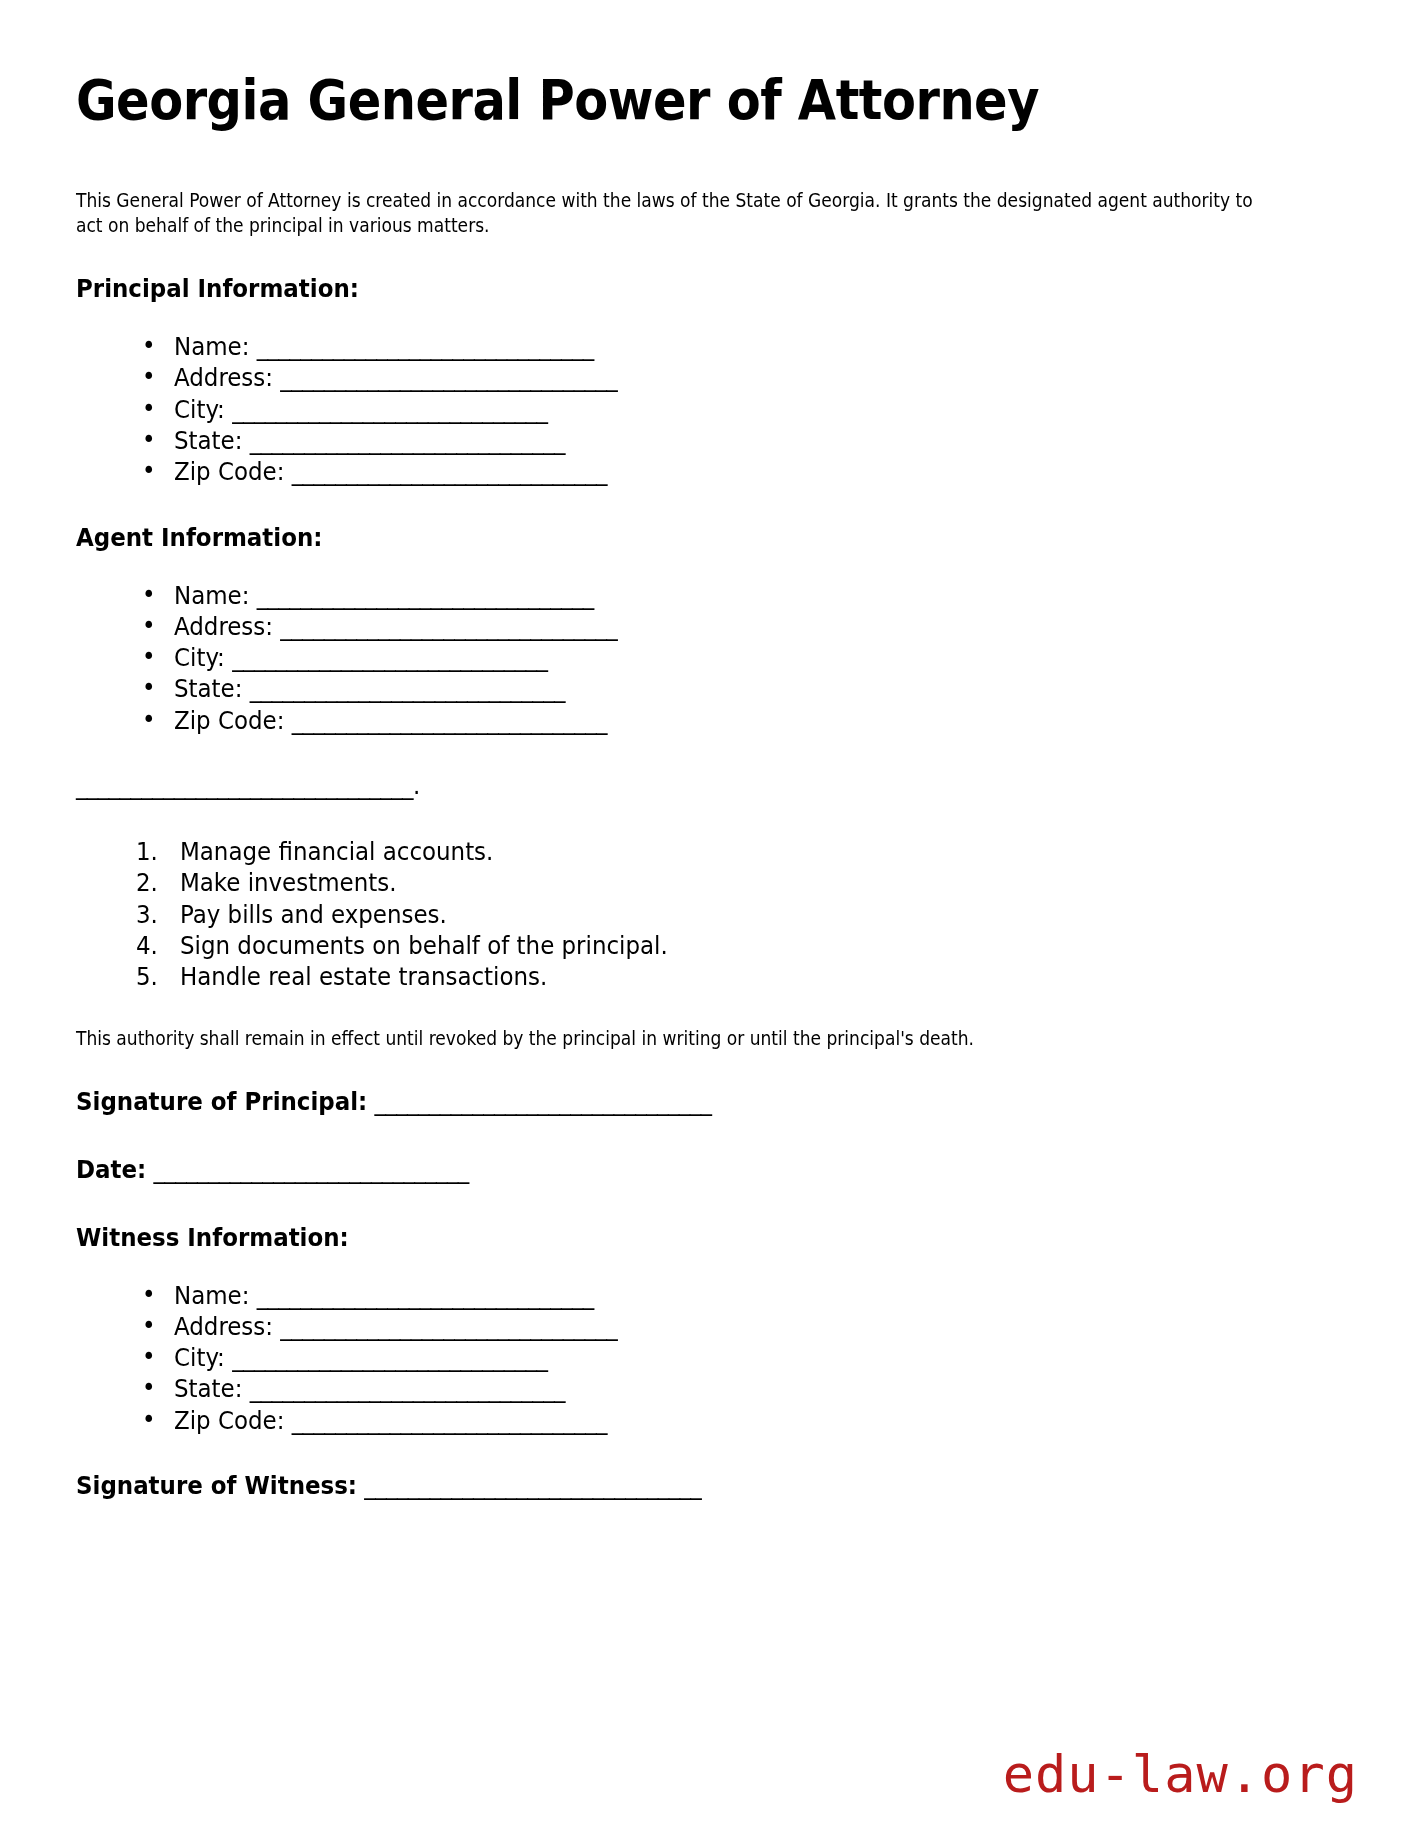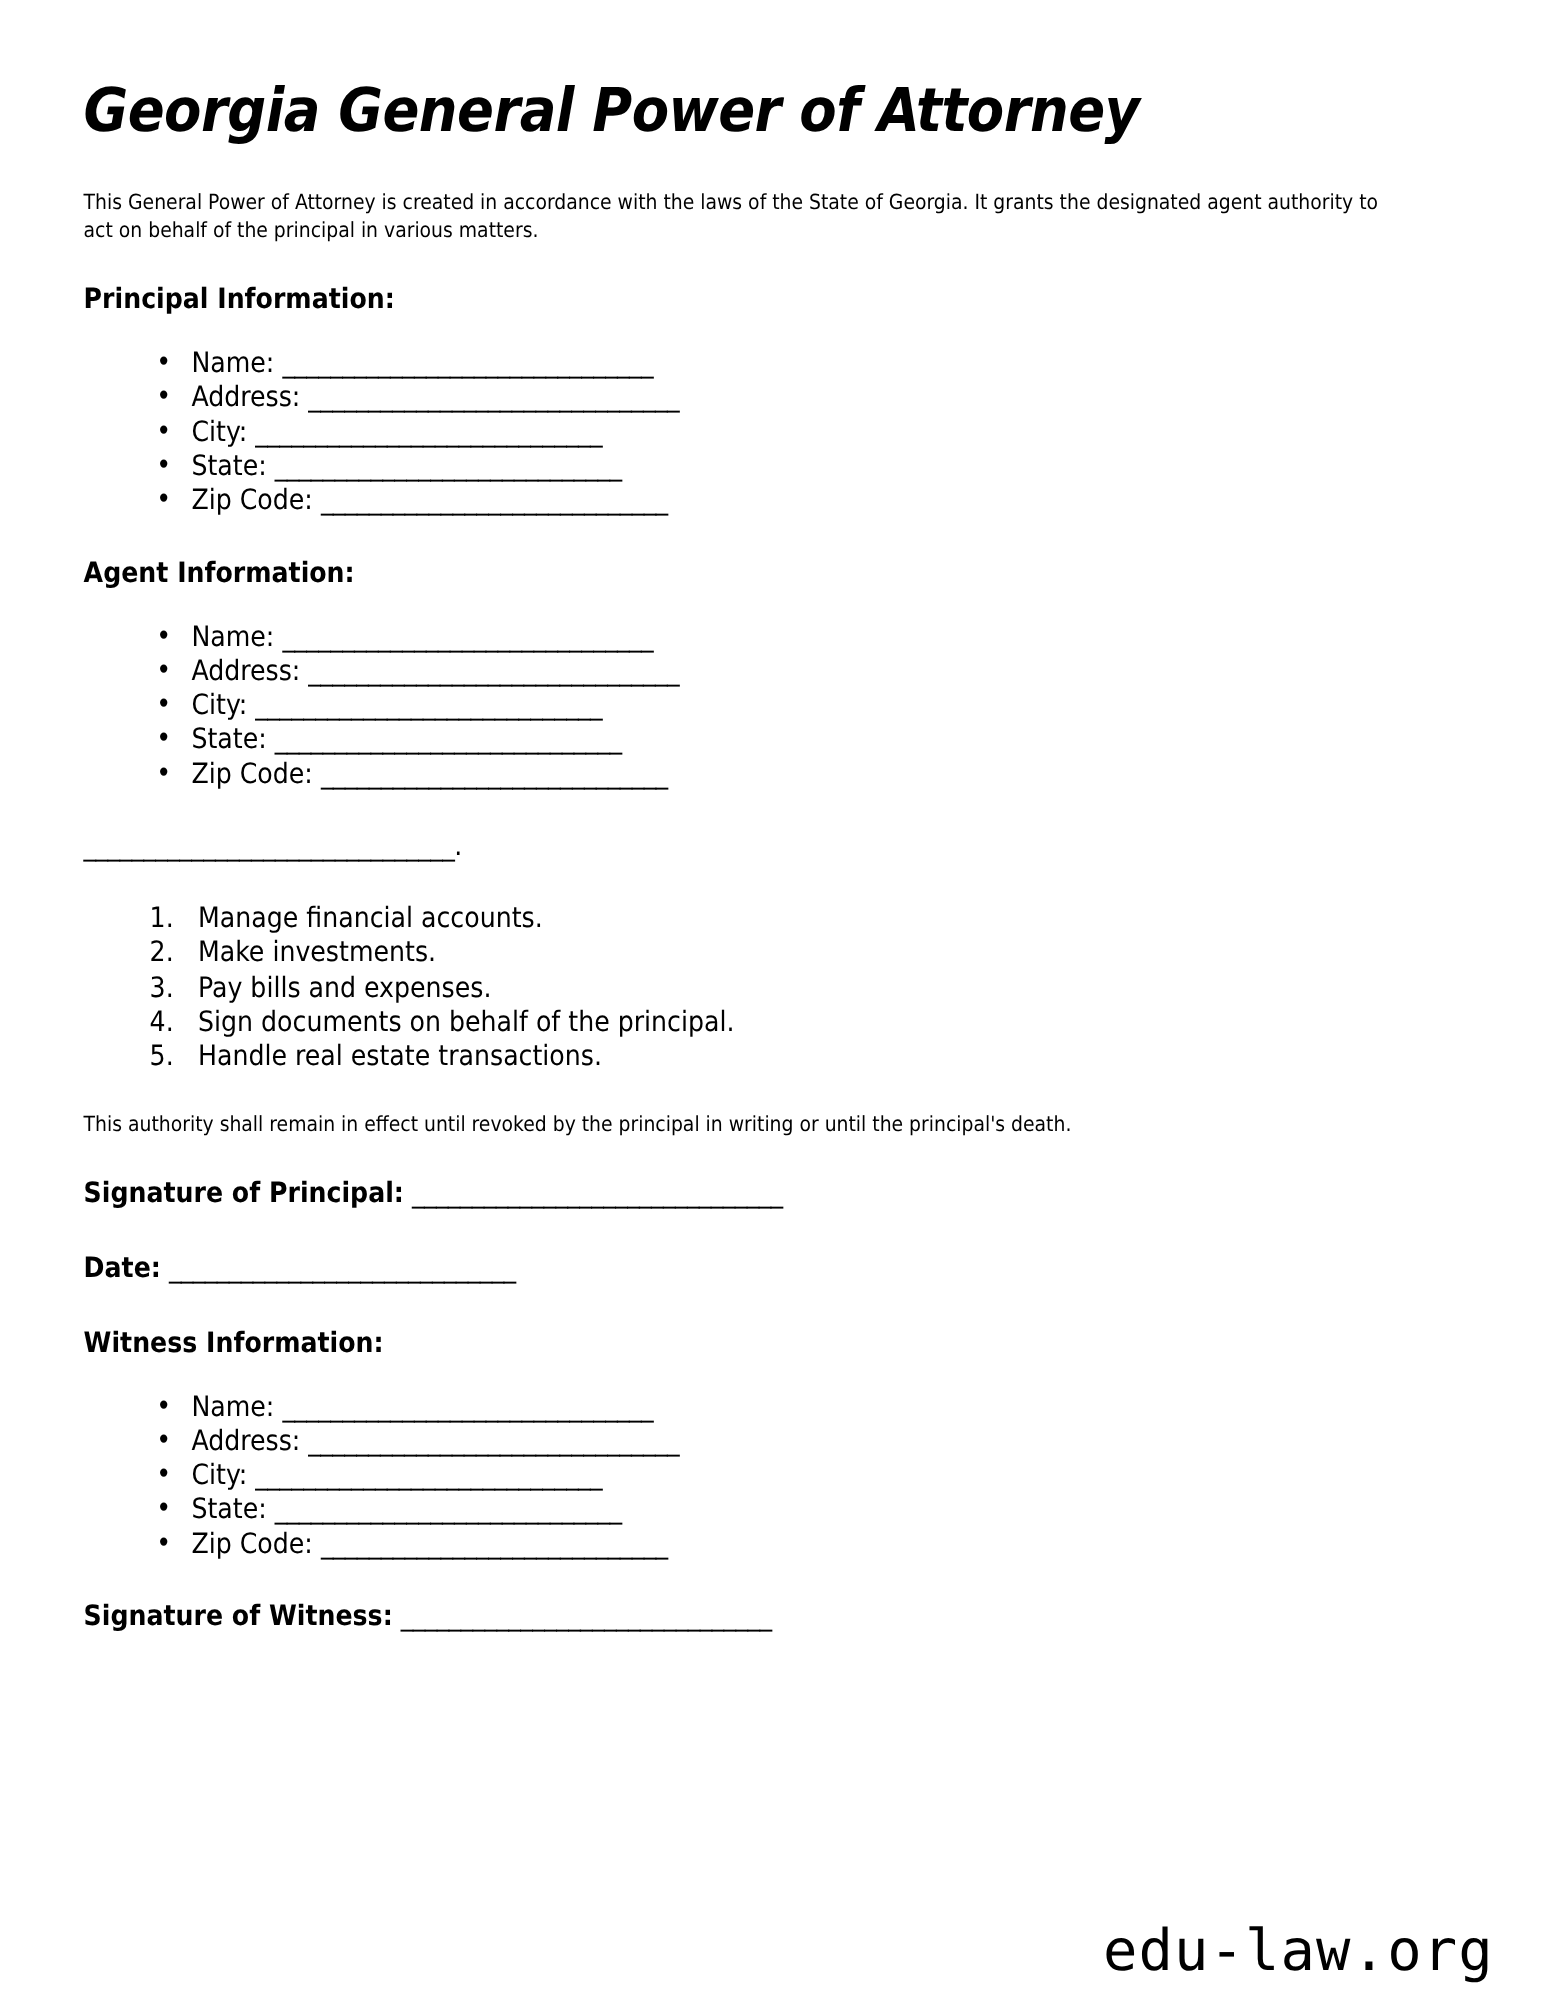"Georgia General Power of Attorney" .doc-title { font-style: italic -> none; margin: 0 0 40px 0 -> 0 0 56px 0 }
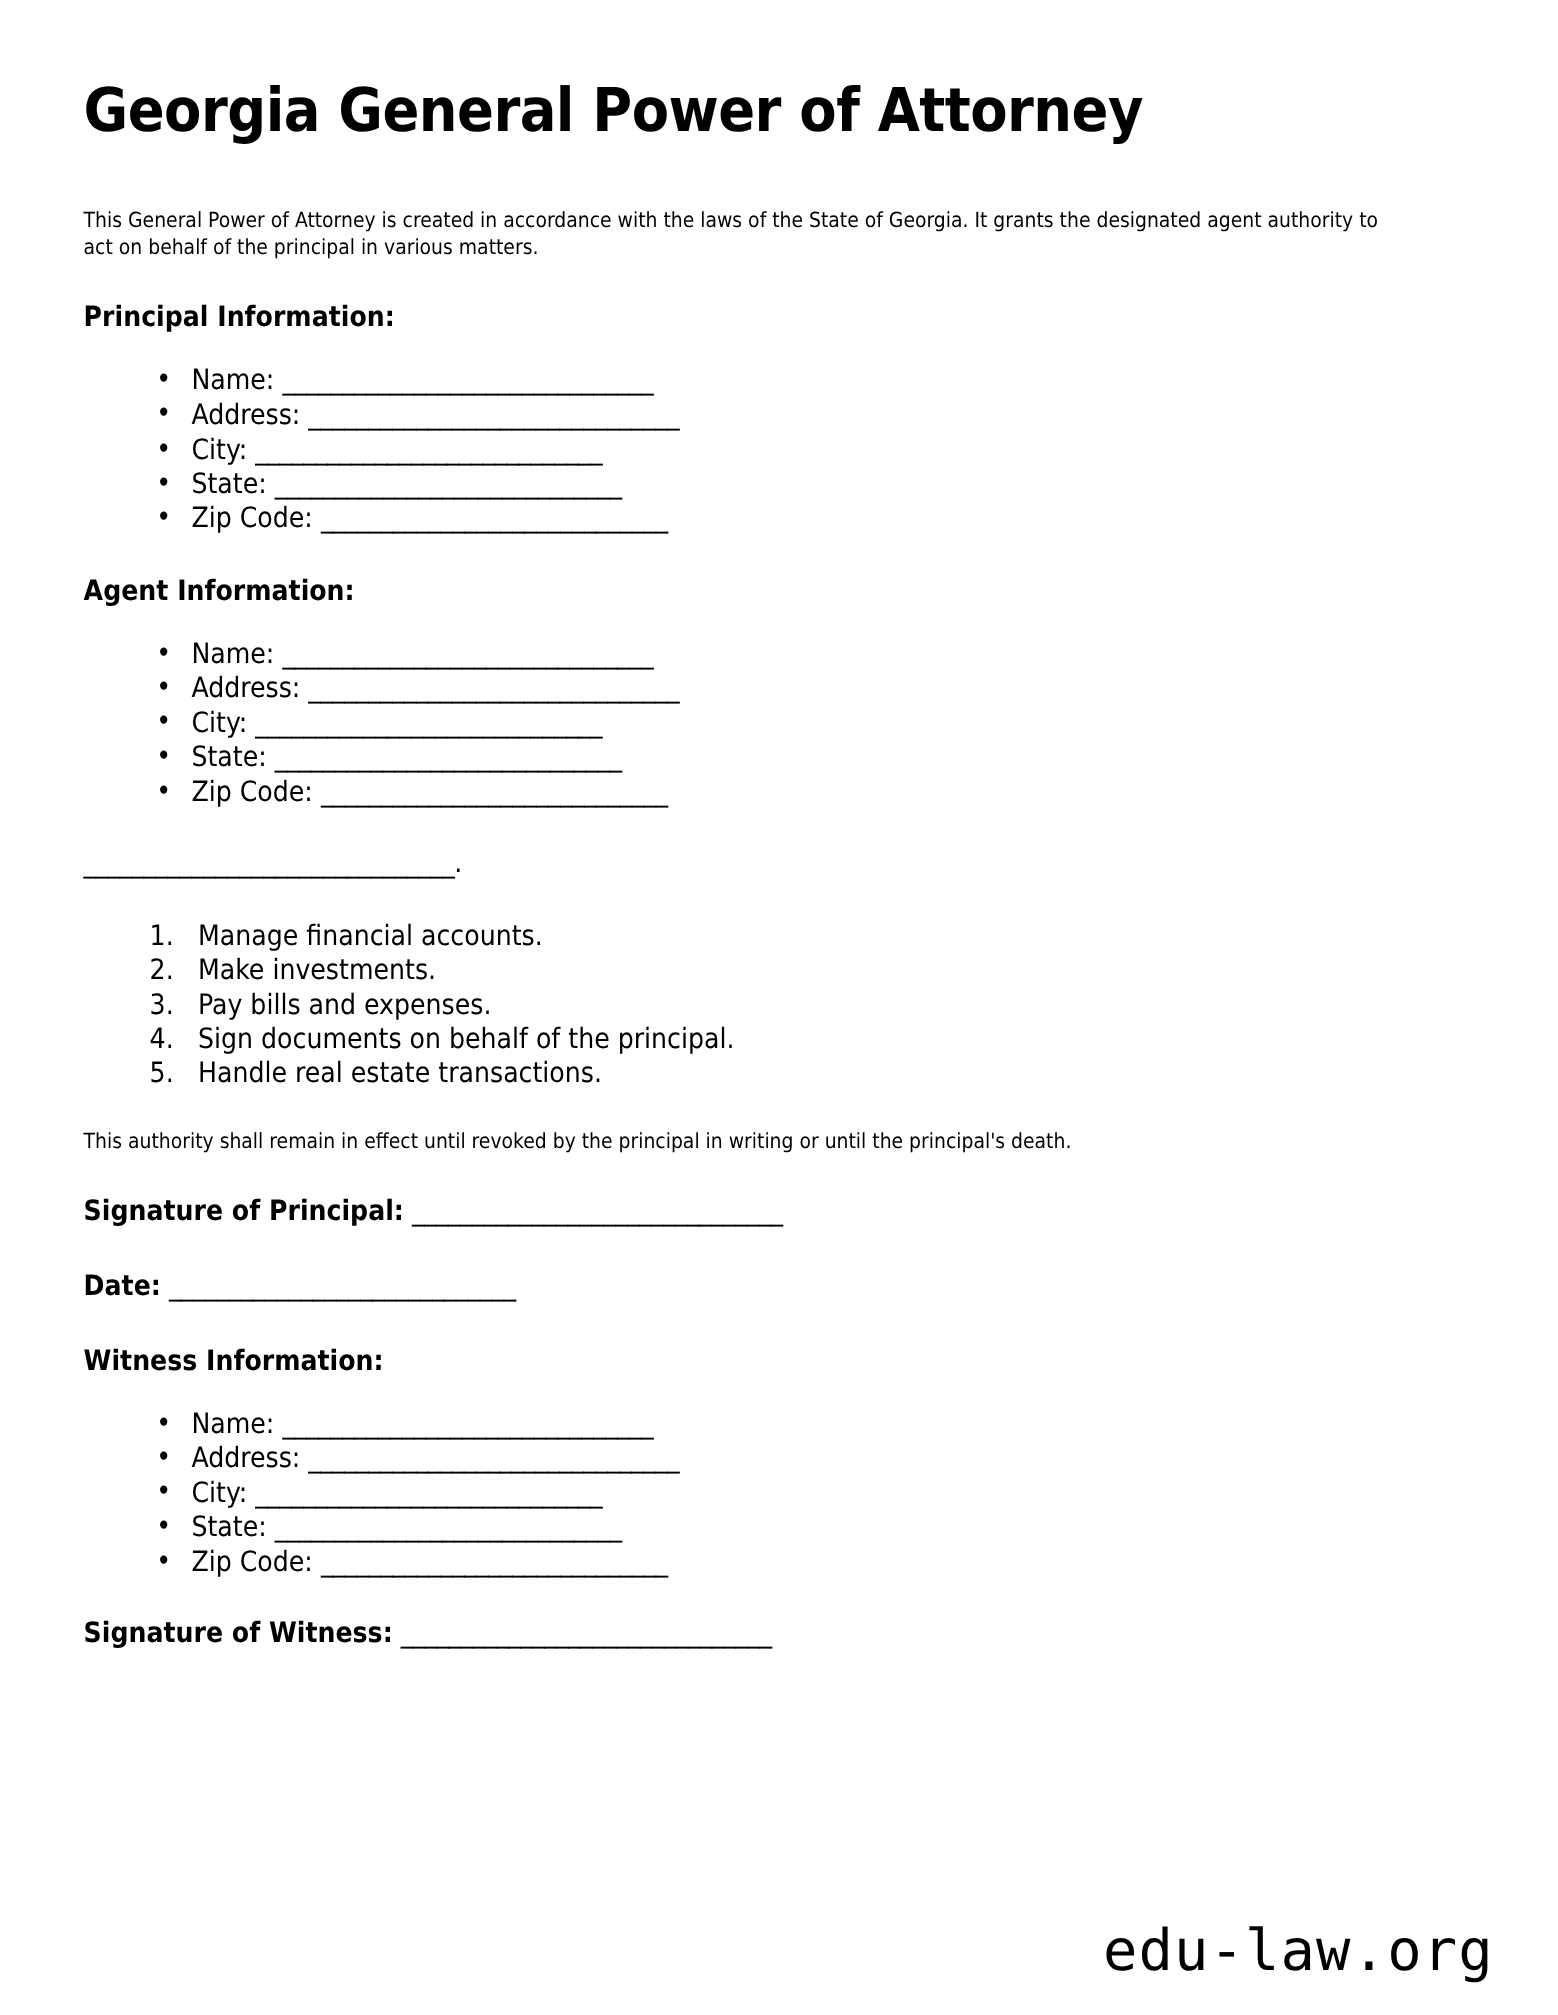"edu-law.org" .watermark { color: #000000 -> #b91c1c }
